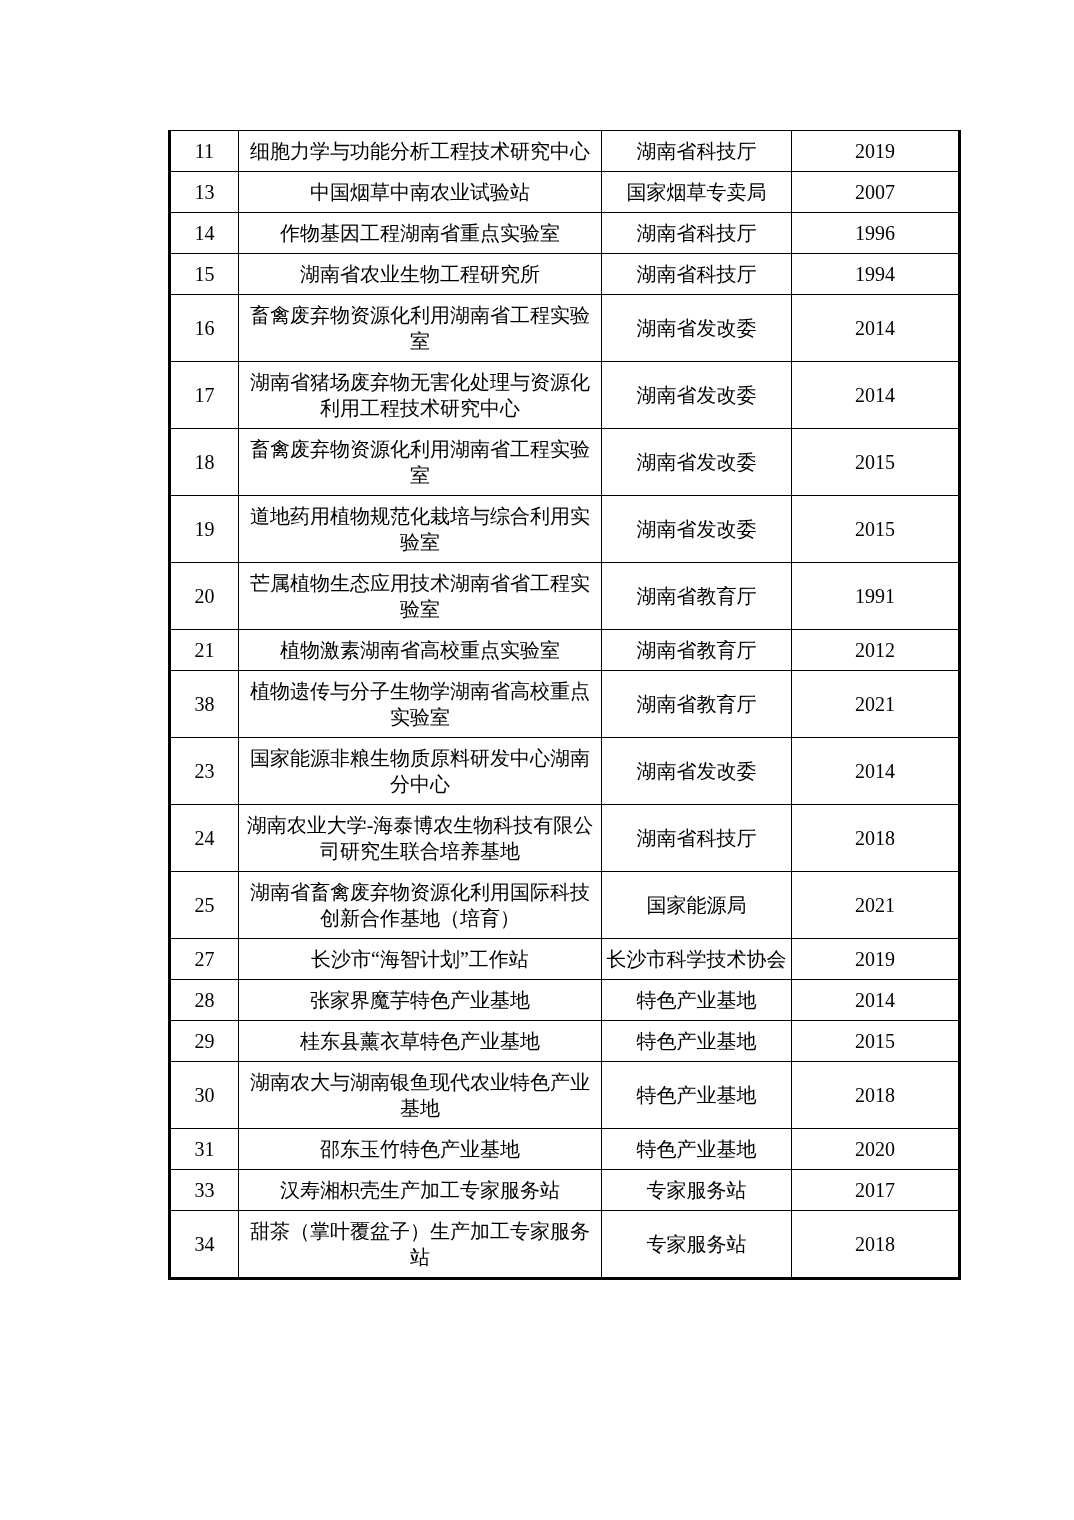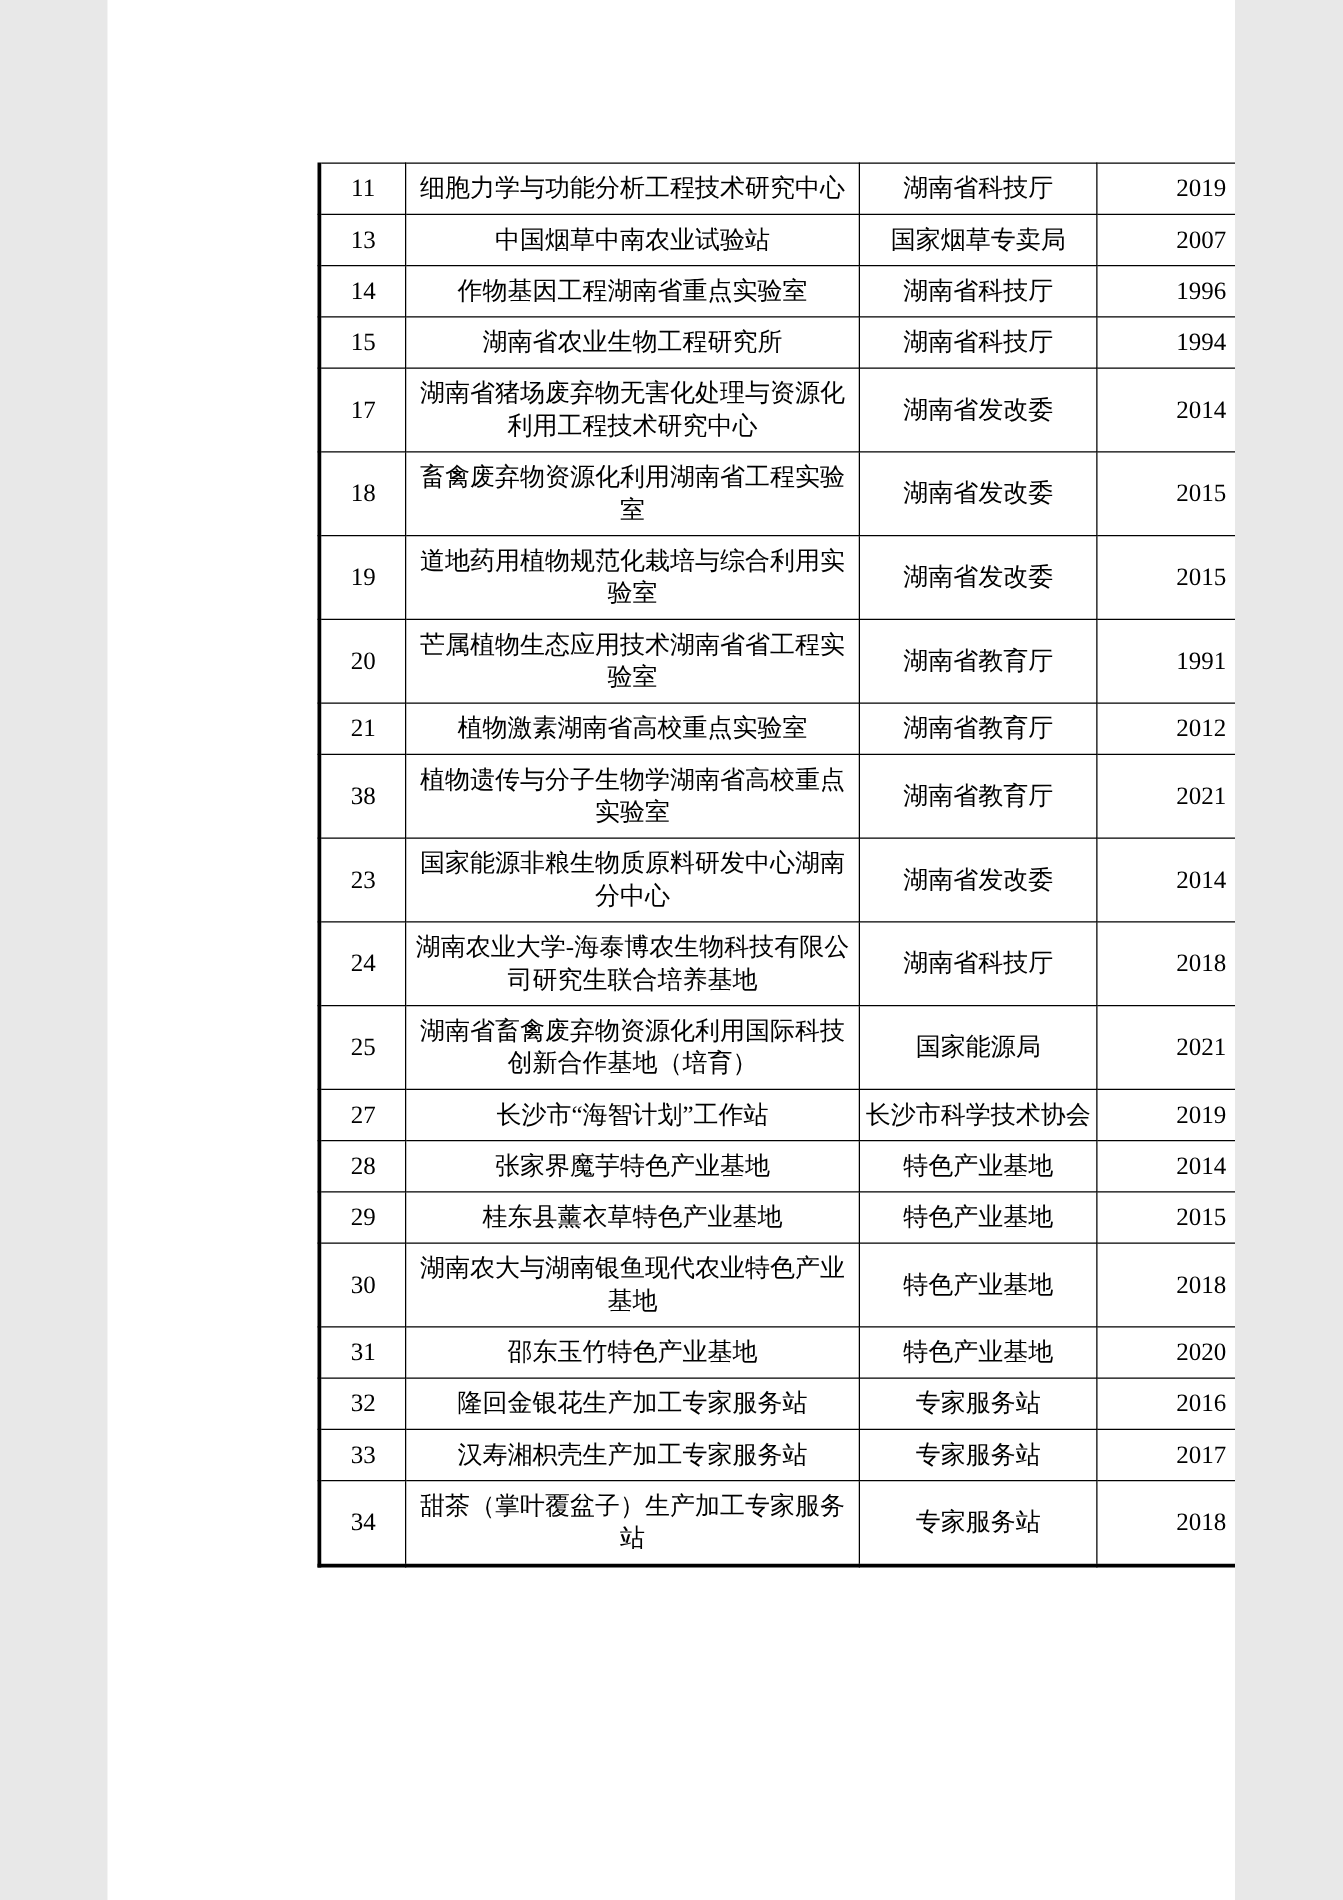"11" .page { width: 902px -> 1074px }
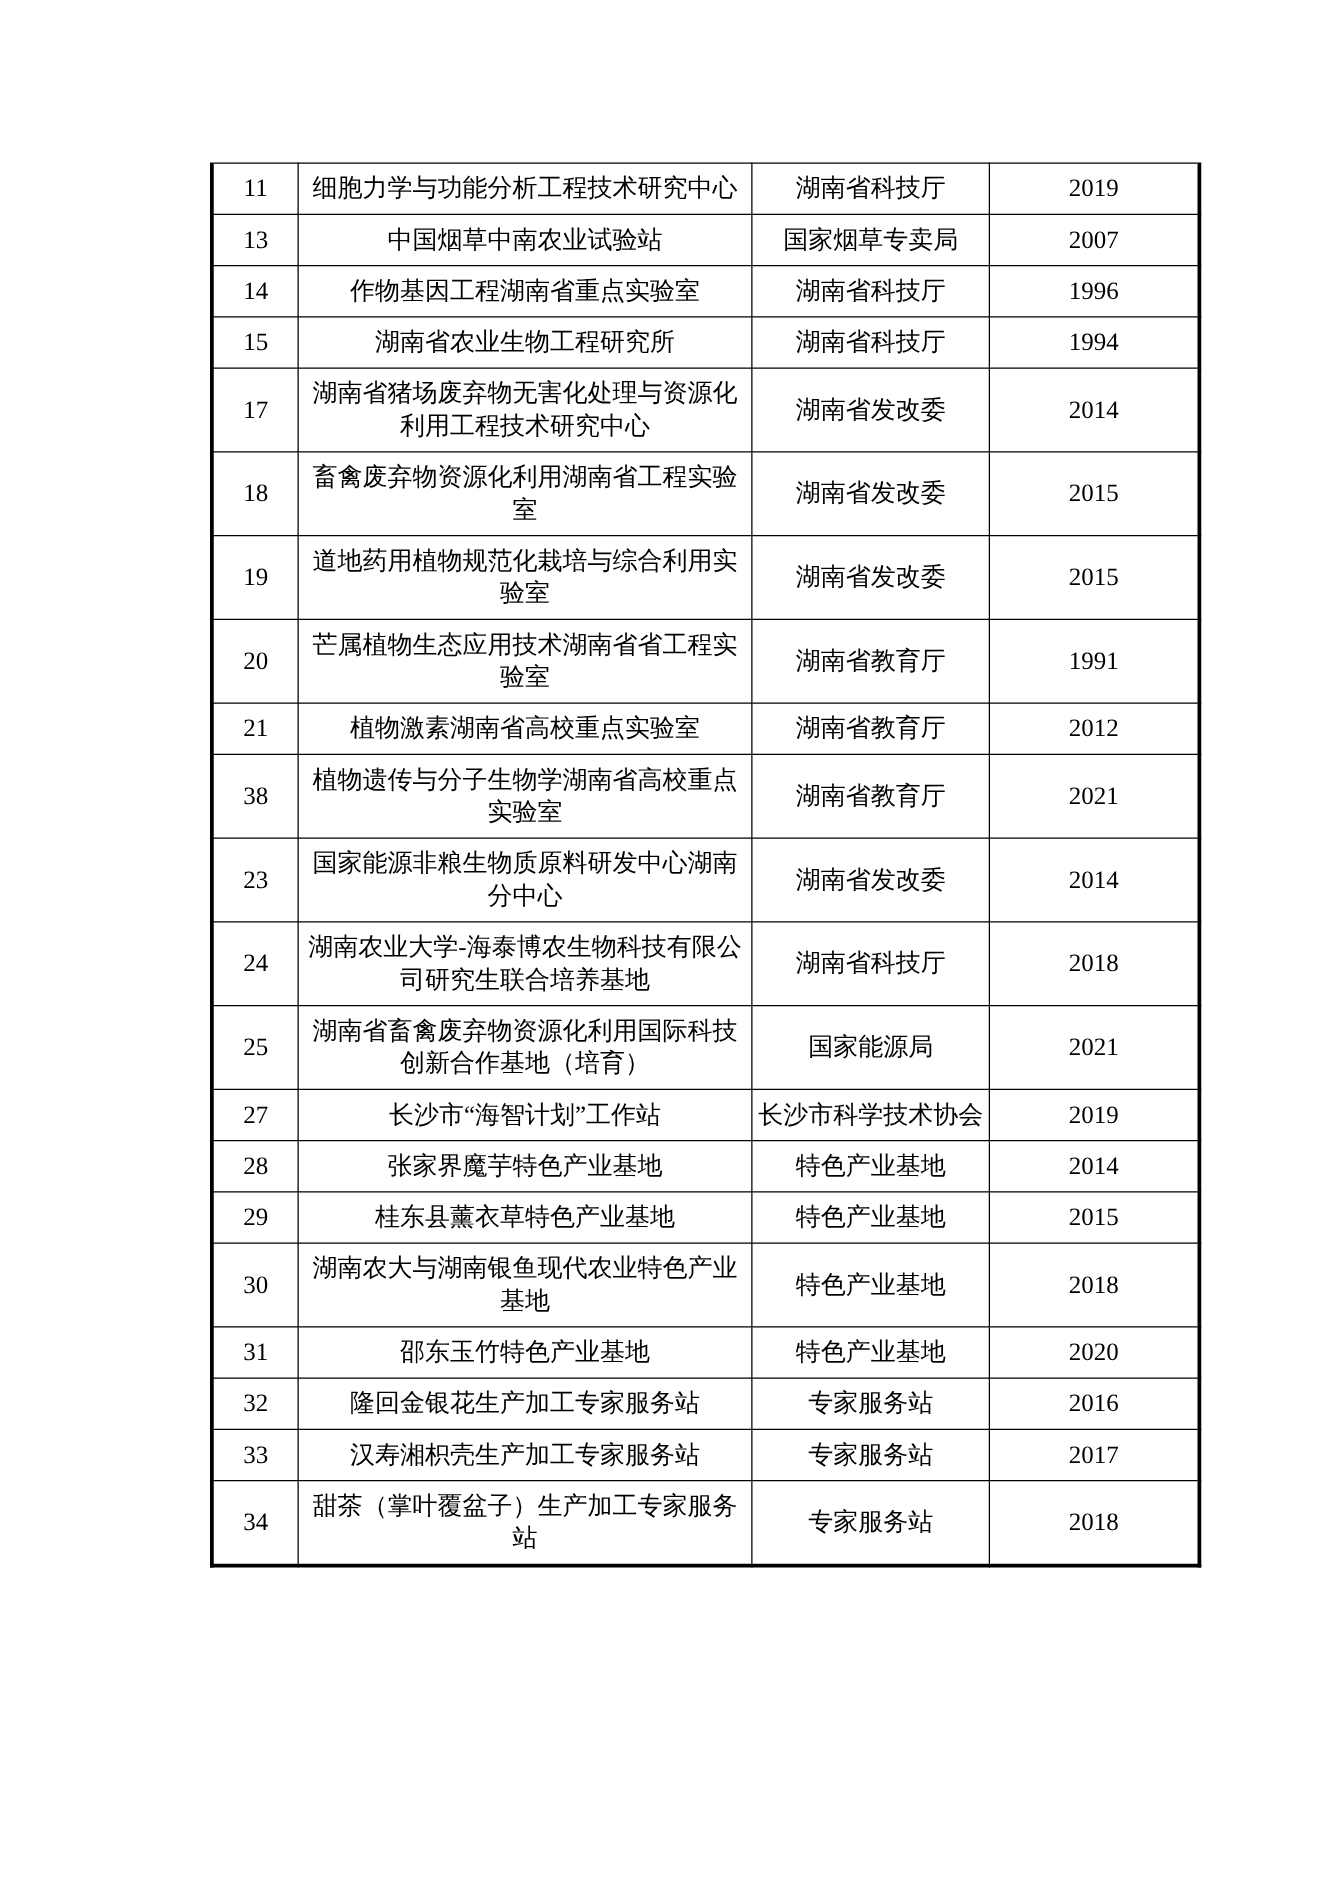"16" tr { html: none -> <tr> <td>16</td> <td>畜禽废弃物资源化利用湖南省工程实验室</td> <td>湖南省发改委</td> <td>2014</td> </tr> }
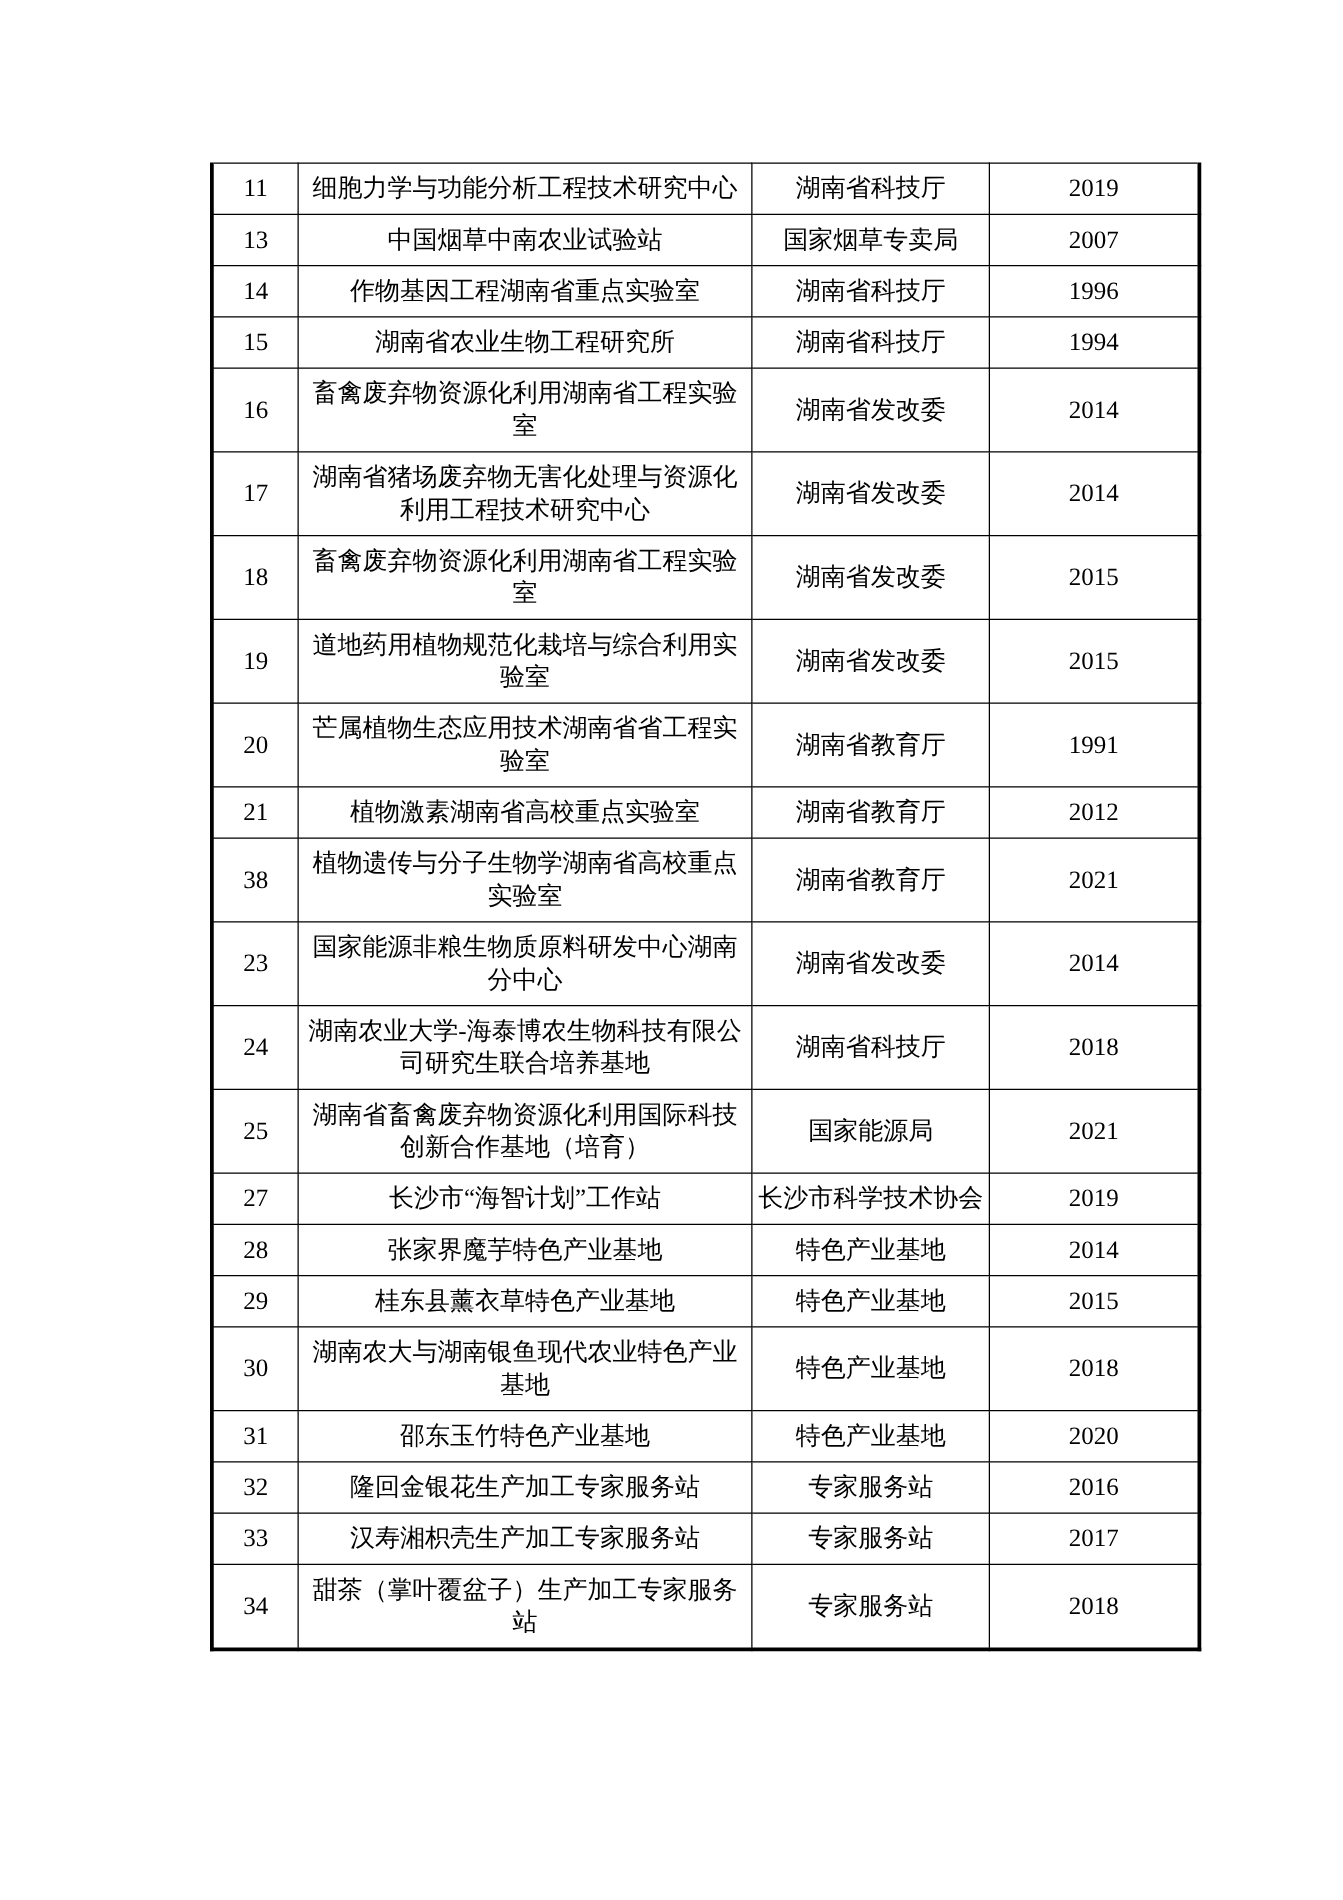"32" tr { html: <tr> <td>32</td> <td>隆回金银花生产加工专家服务站</td> <td>专家服务站</td> <td>2016</td> </tr> -> none }
